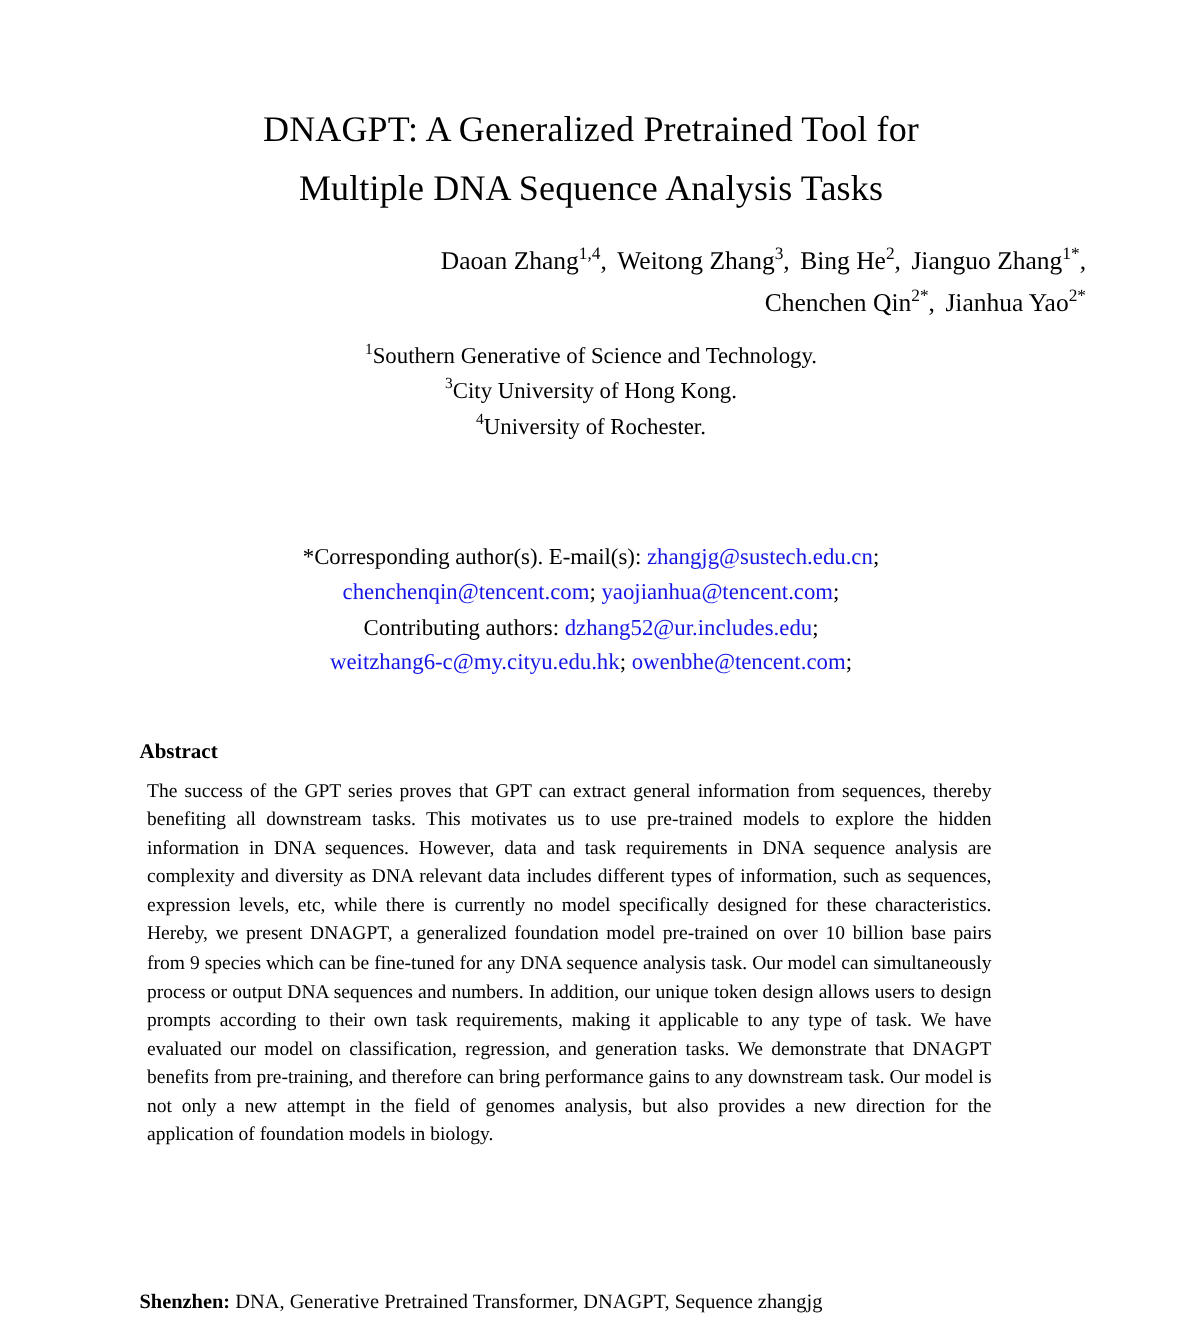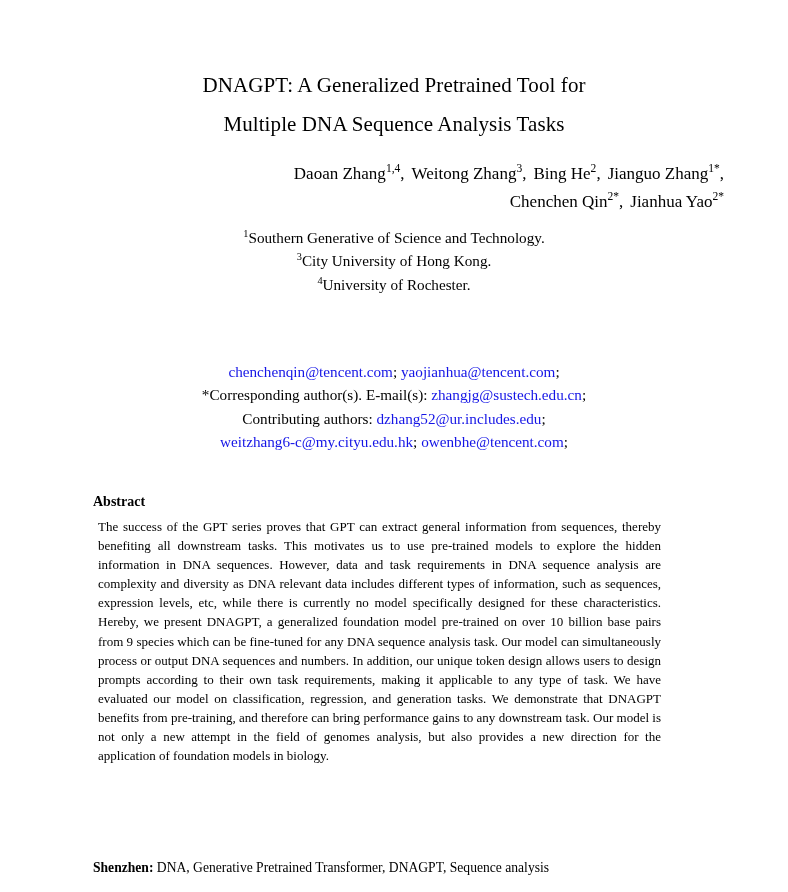"DNAGPT: A Generalized Pretrained Tool" .title { font-size: 21px -> 24px }
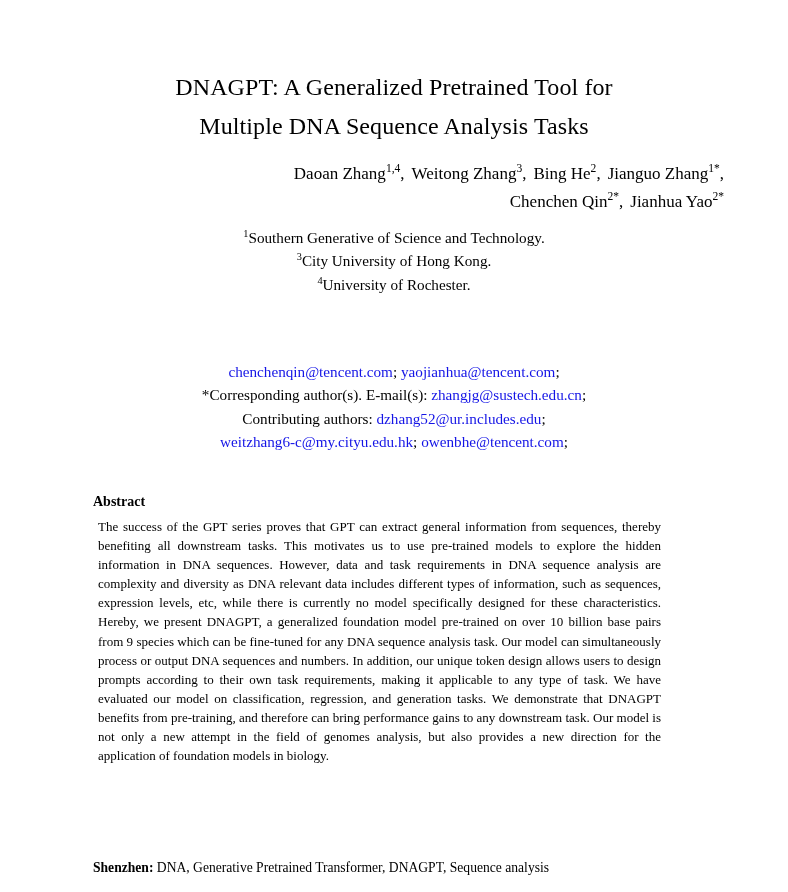"chenchenqin@tencent.com;" div { order: before "*Corresponding author(s). E-mail(s):" -> after "*Corresponding author(s). E-mail(s):" }
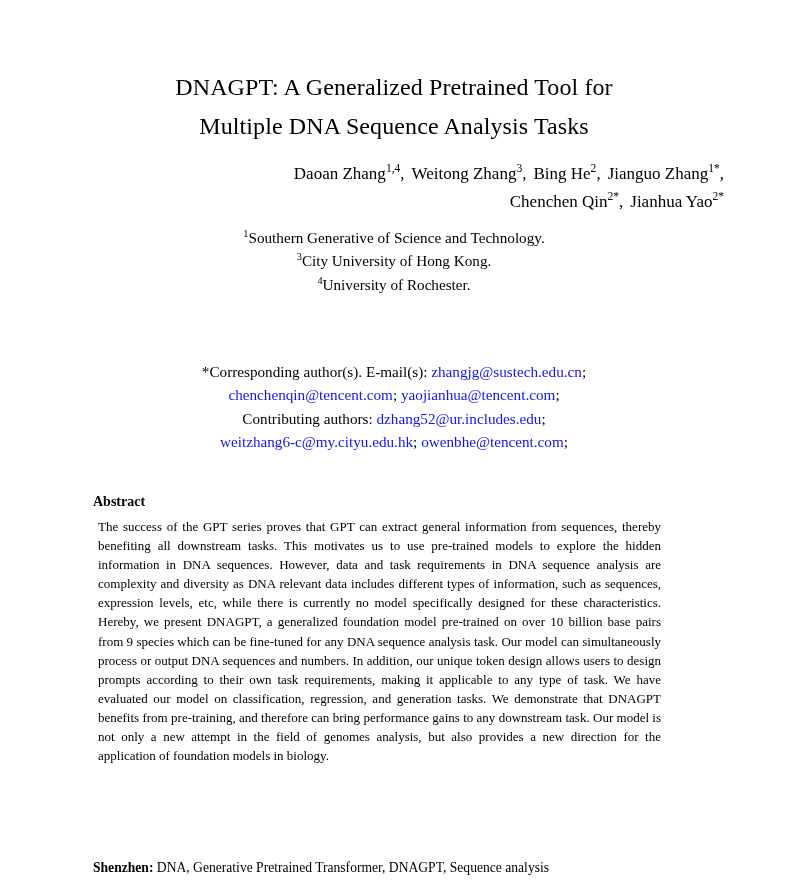"DNA, Generative Pretrained Transformer," span { text: analysis -> zhangjg }
